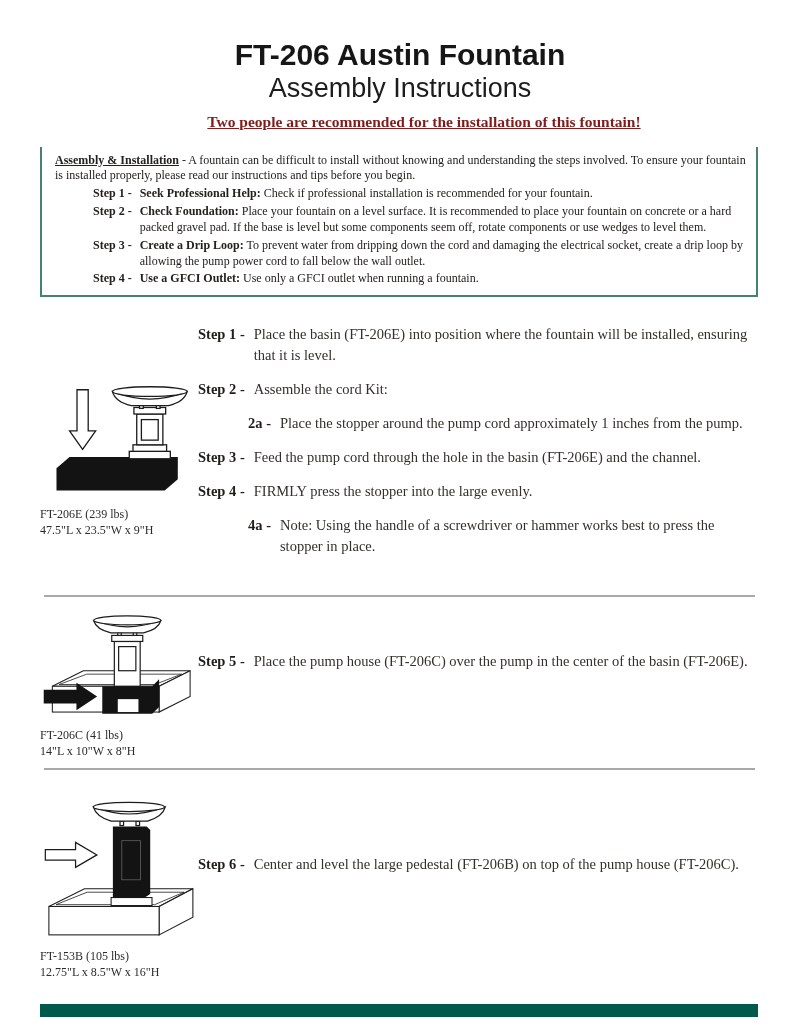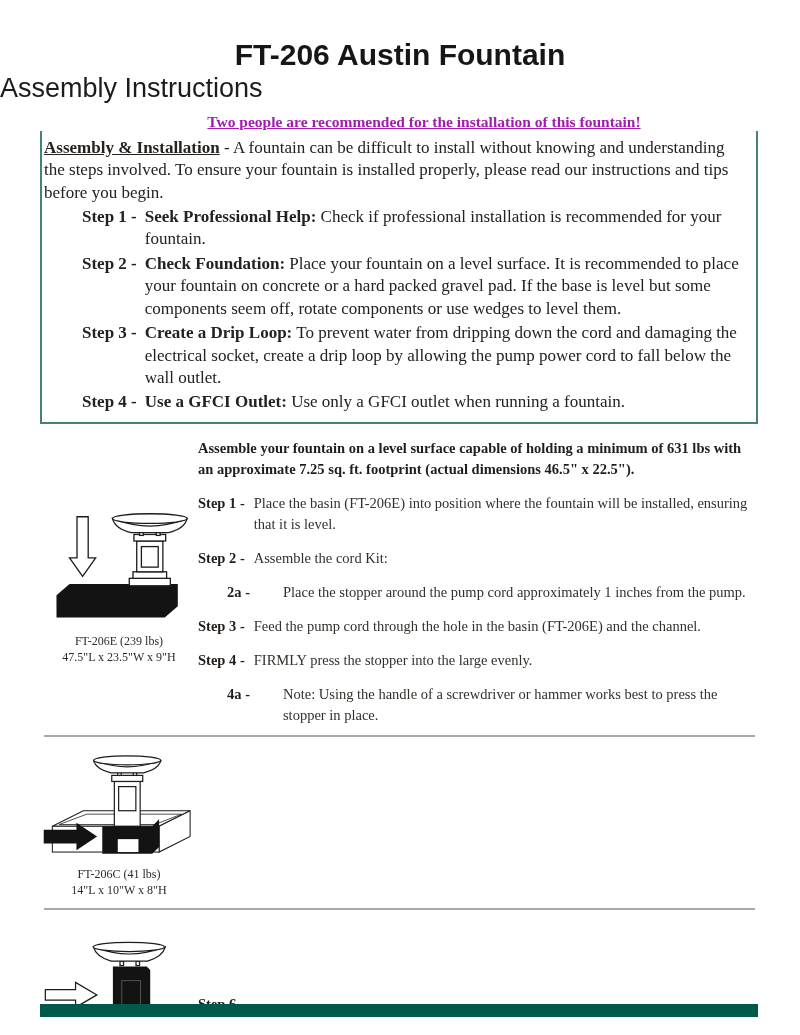"Assembly Instructions" .subtitle { text-align: left -> center }
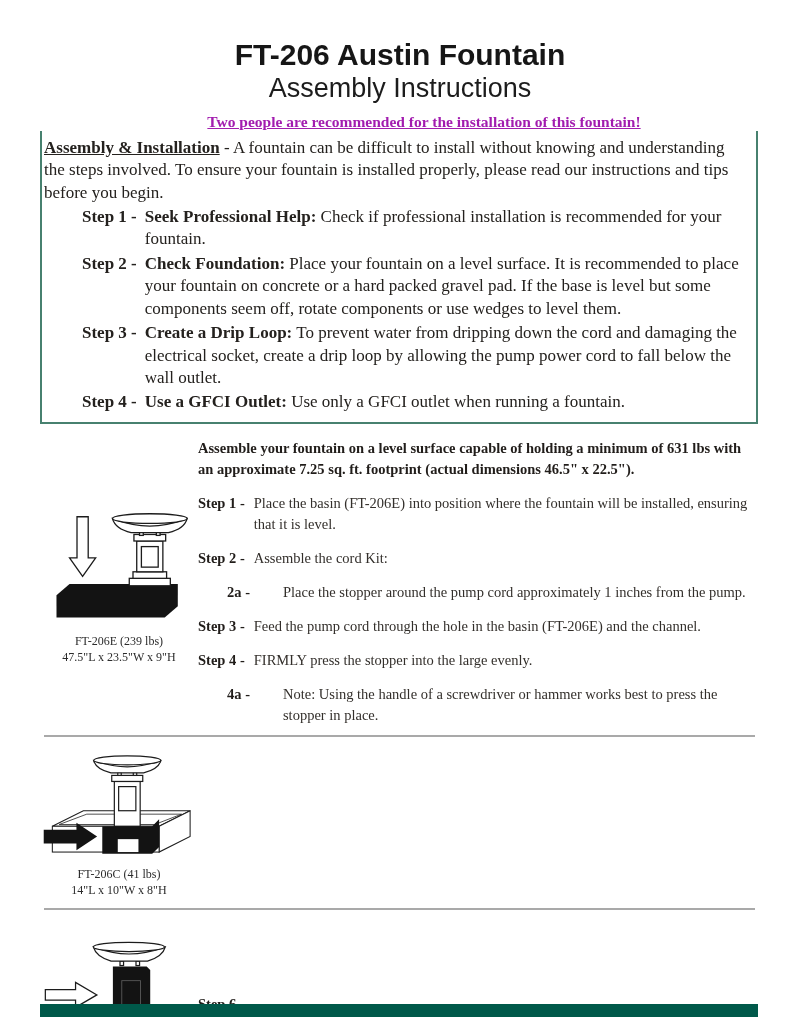"Two people are recommended for" .notice { color: #a21caf -> #7f1d1d }
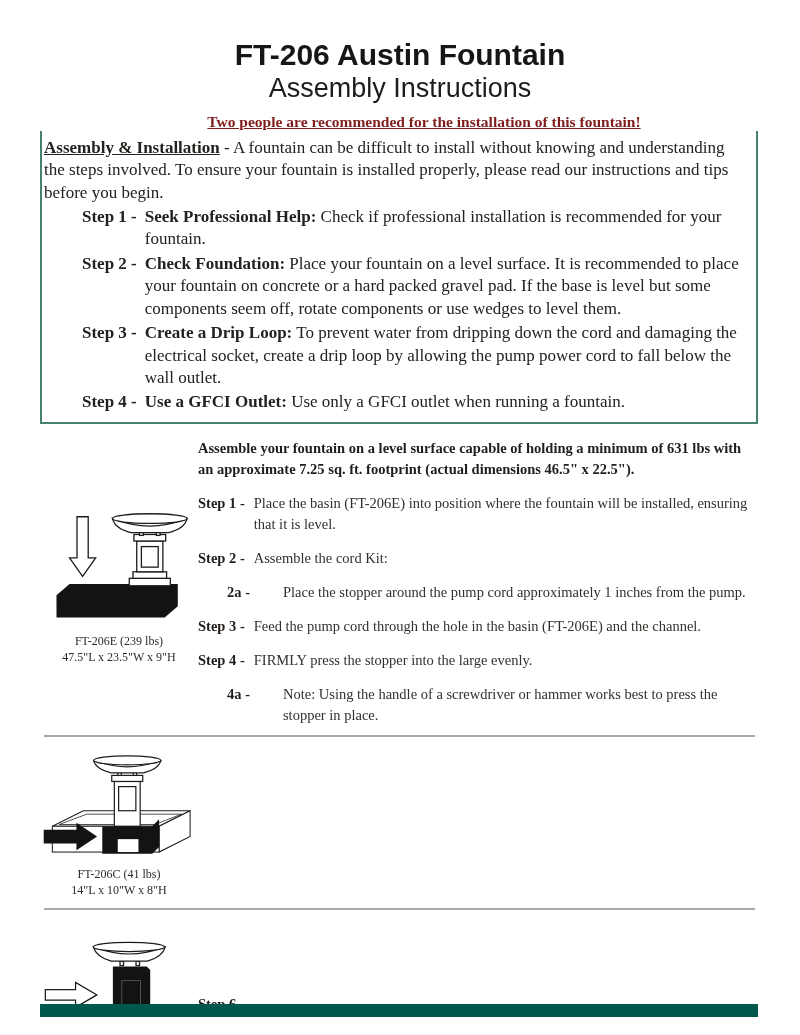"Assembly & Installation - A" .setup-box { font-size: 17px -> 12px; margin: 0 42px 0 40px -> 16px 42px 0 40px; padding: 6px 10px 8px 2px -> 6px 10px 8px 13px }
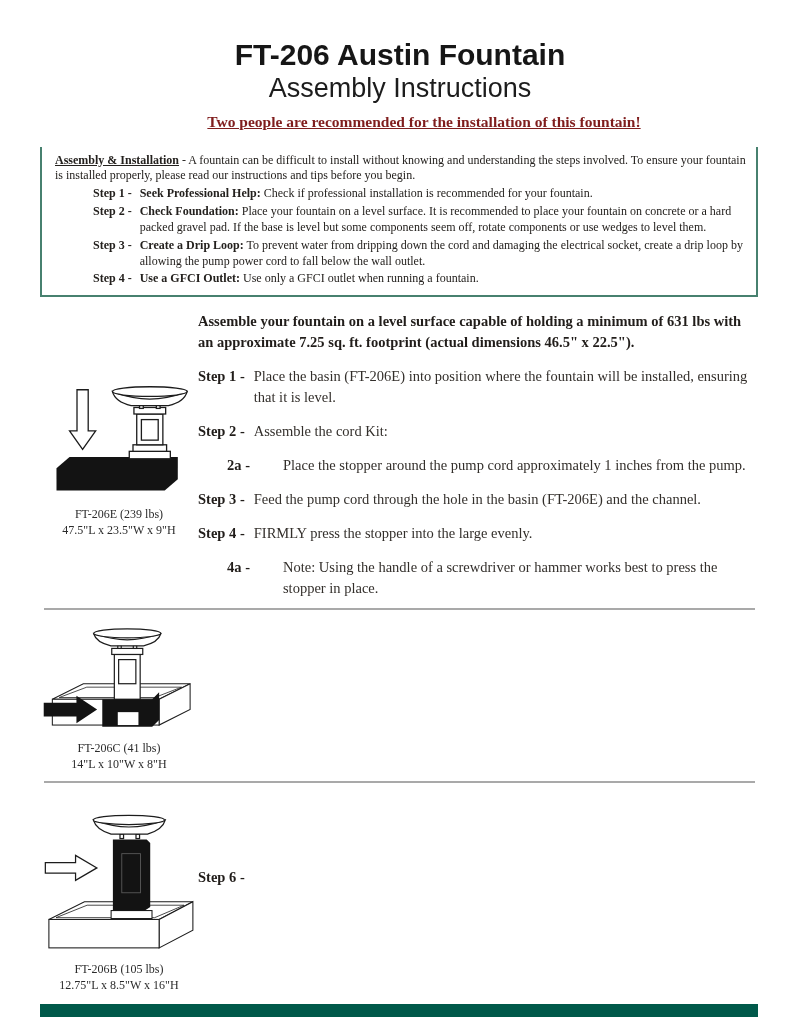"Assemble your fountain on a" p.intro-p { html: <p>Assemble your fountain on a level surface capable of holding a minimum of 631 lbs with an approximate 7.25 sq. ft. footprint (actual dimensions 46.5" x 22.5").</p> -> none }
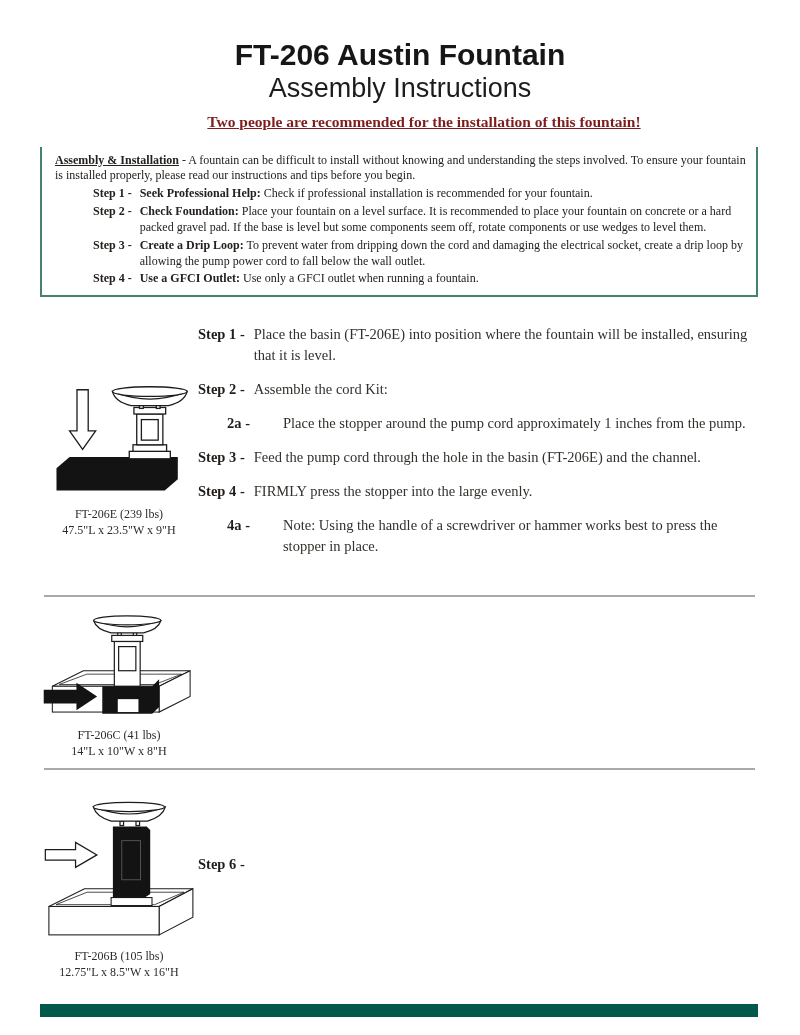"2a -" .mstep.sub { gap: 24px -> none; margin-left: 29px -> 50px }
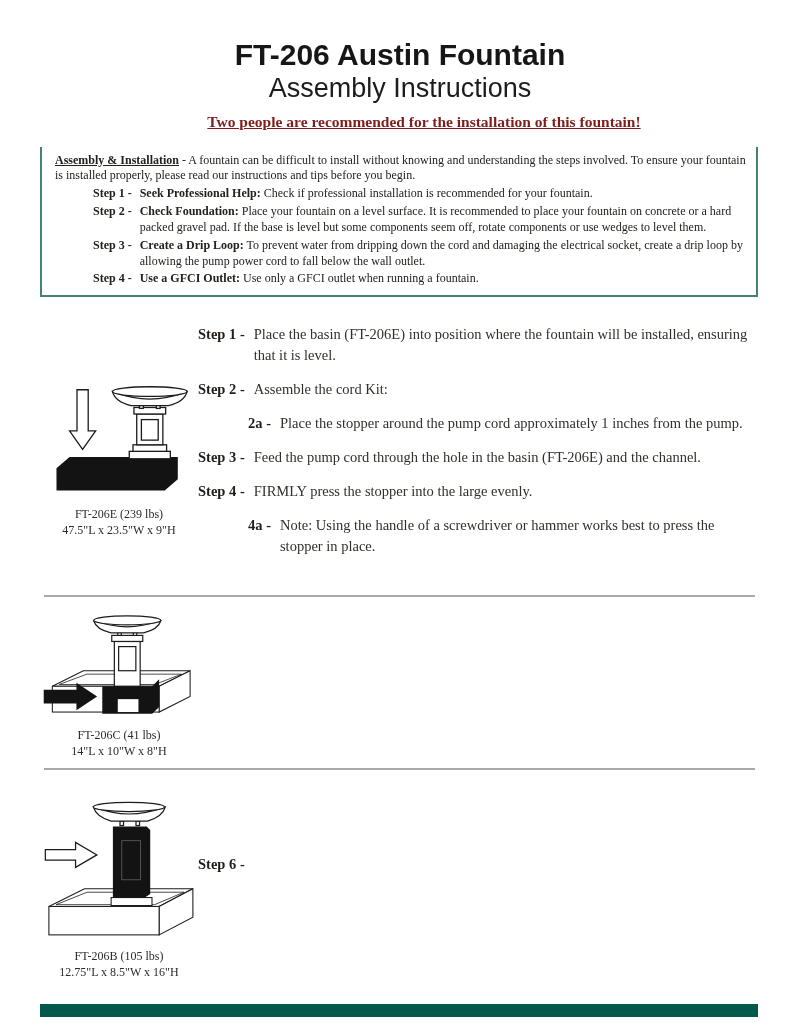"FT-206E (239 lbs)" .fig-col { text-align: center -> left }
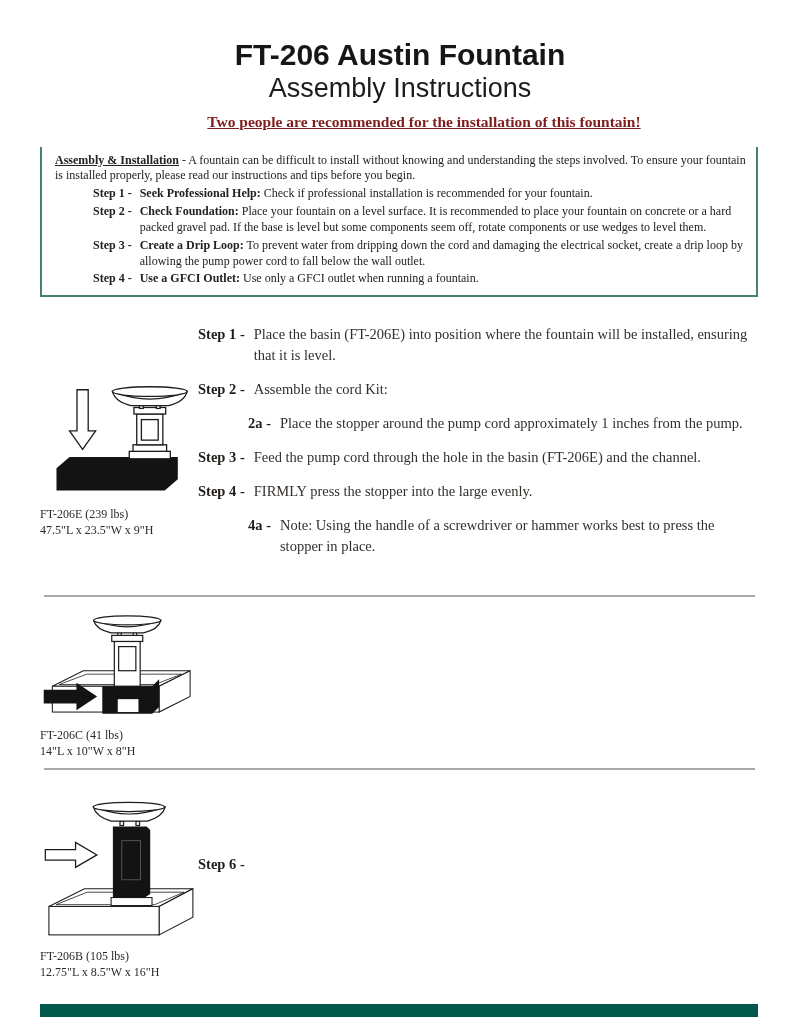"Step 5 -" div.txt-col { html: none -> <div> <div> <span>Step 5 -</span> <span>Place the pump house (FT-206C) over the pump in the center of the basin (FT-206E).</span> </div> </div> }
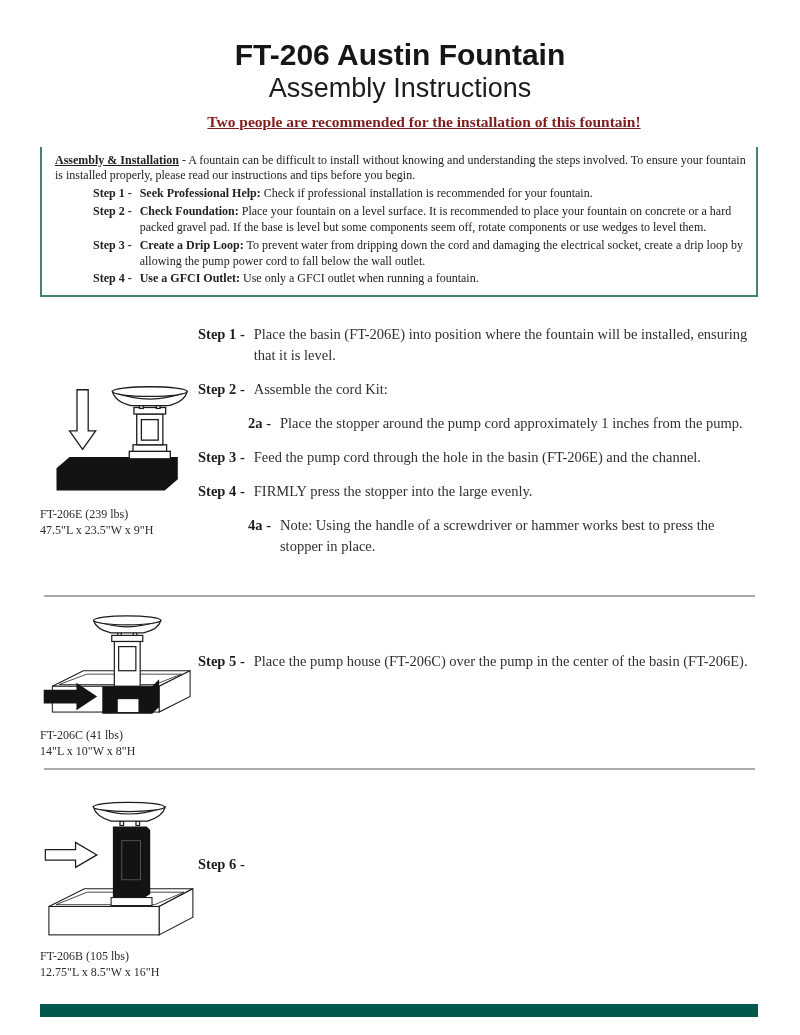"Center and level the large" span.mstep-text { html: none -> <span>Center and level the large pedestal (FT-206B) on top of the pump house (FT-206C).</span> }
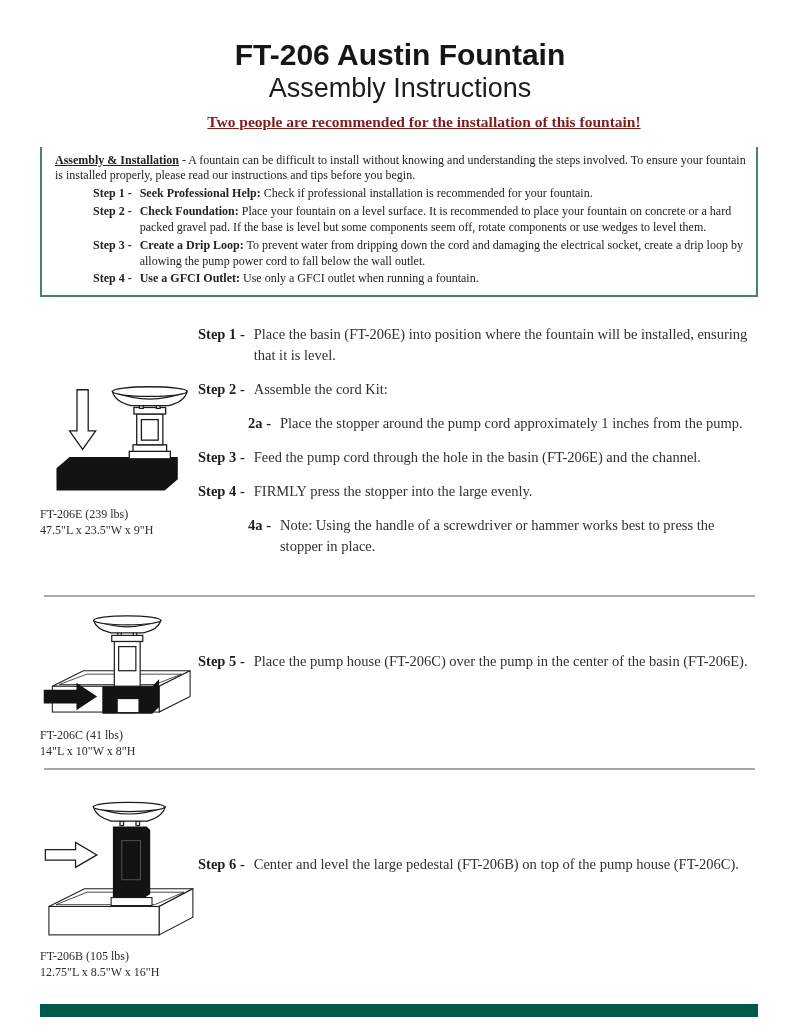"FT-206B (105 lbs)" div { text: FT-206B -> FT-153B }
